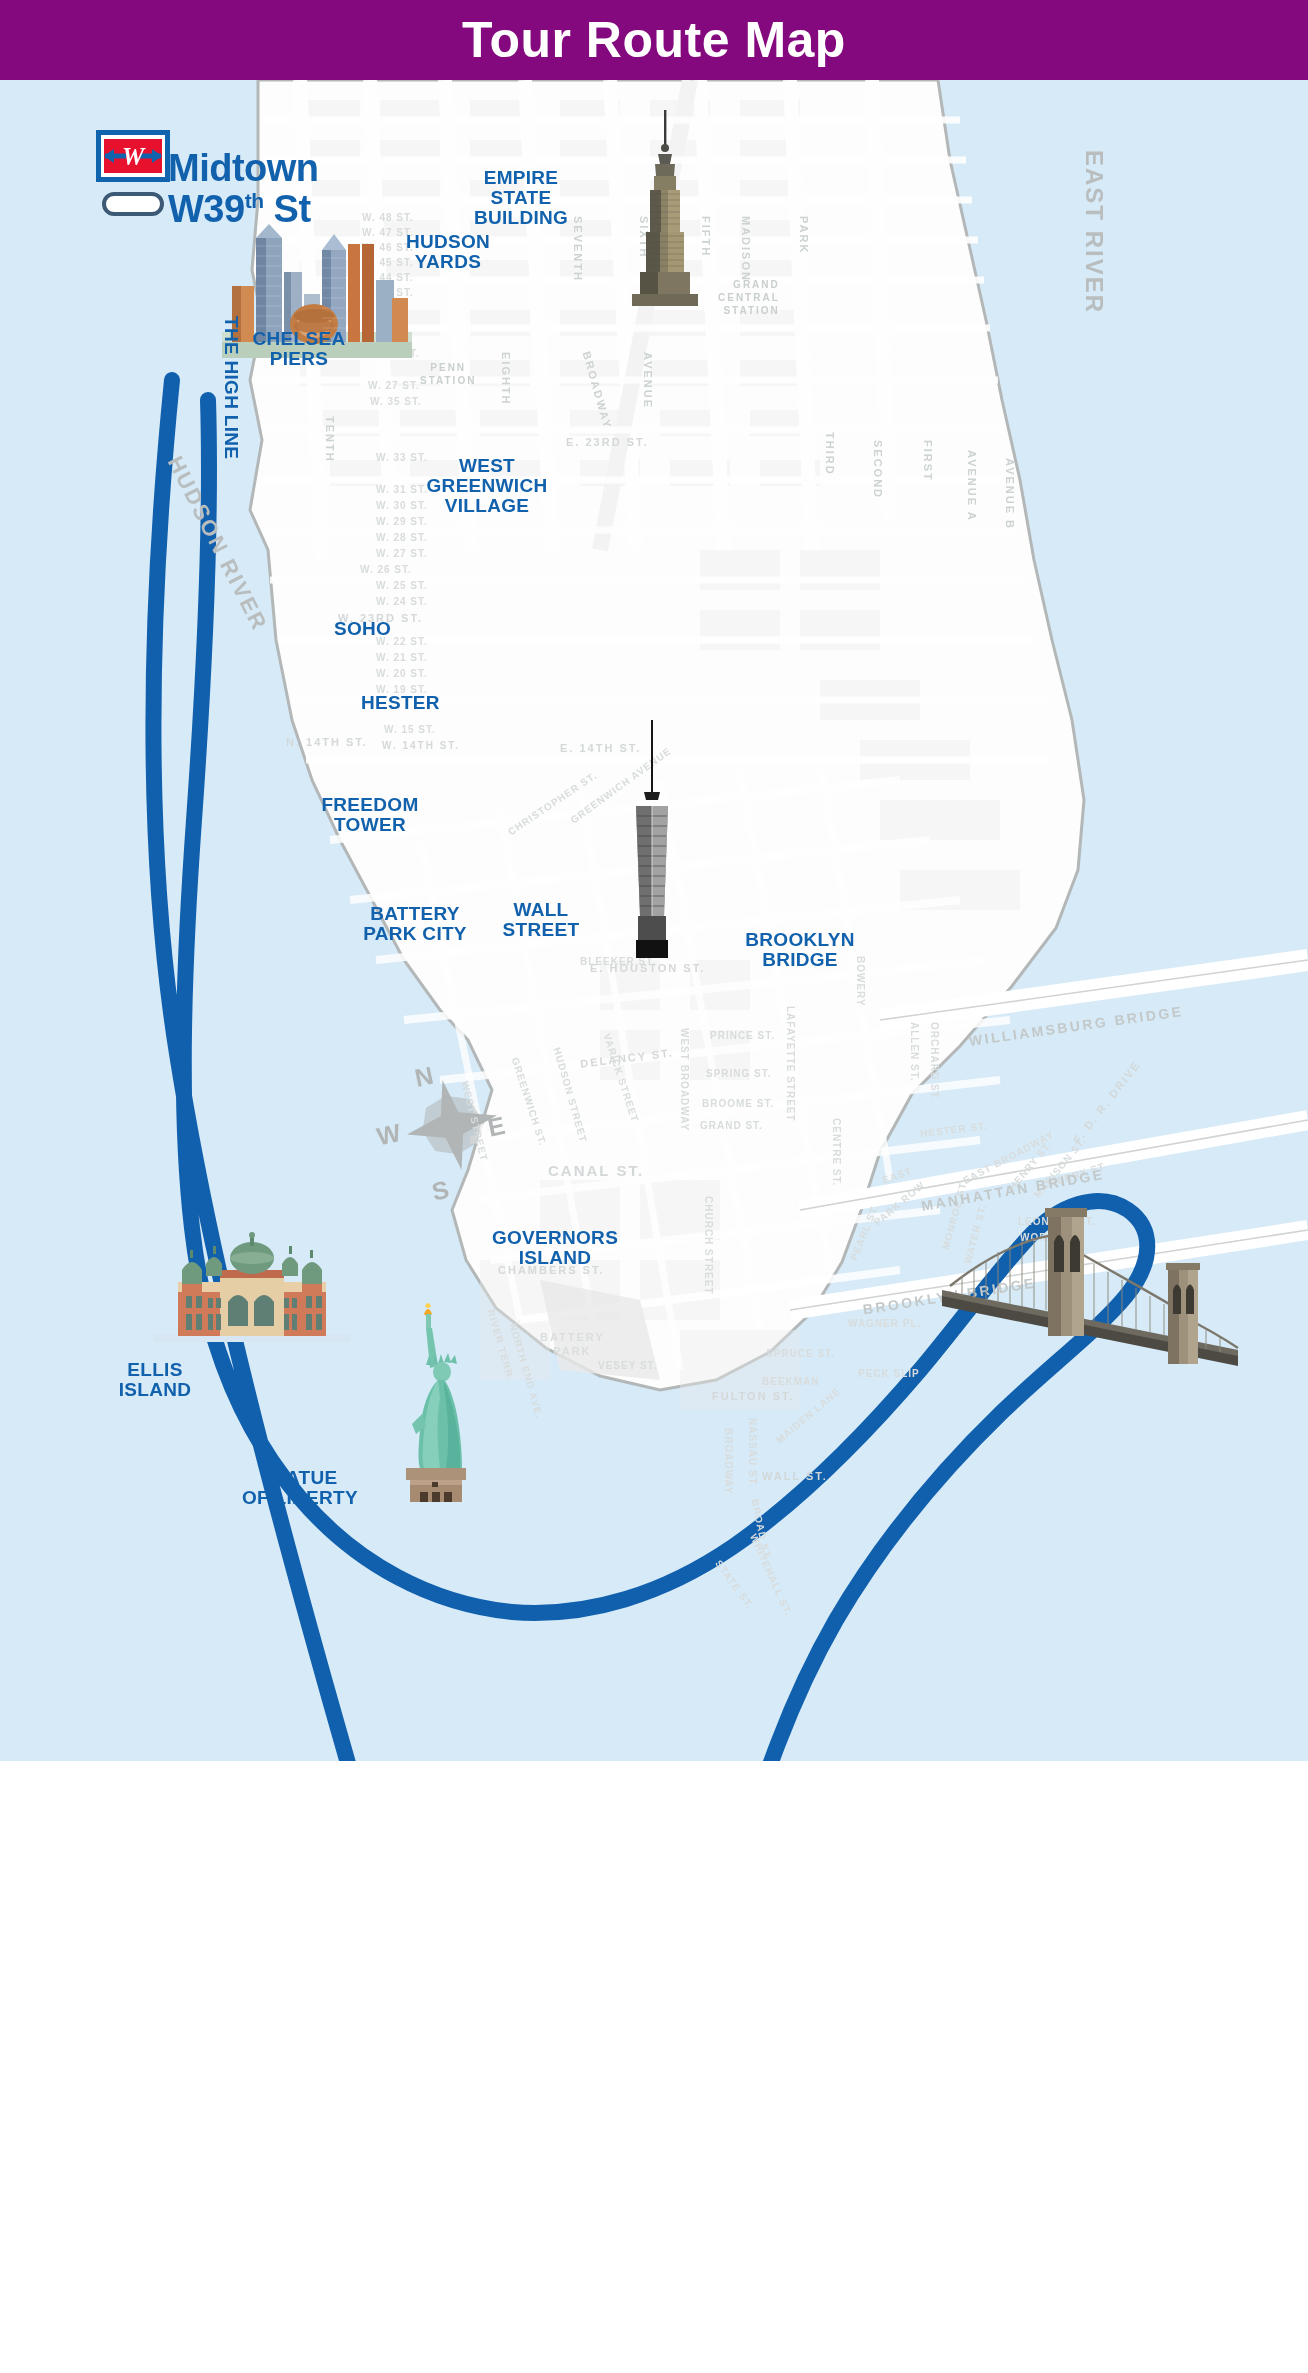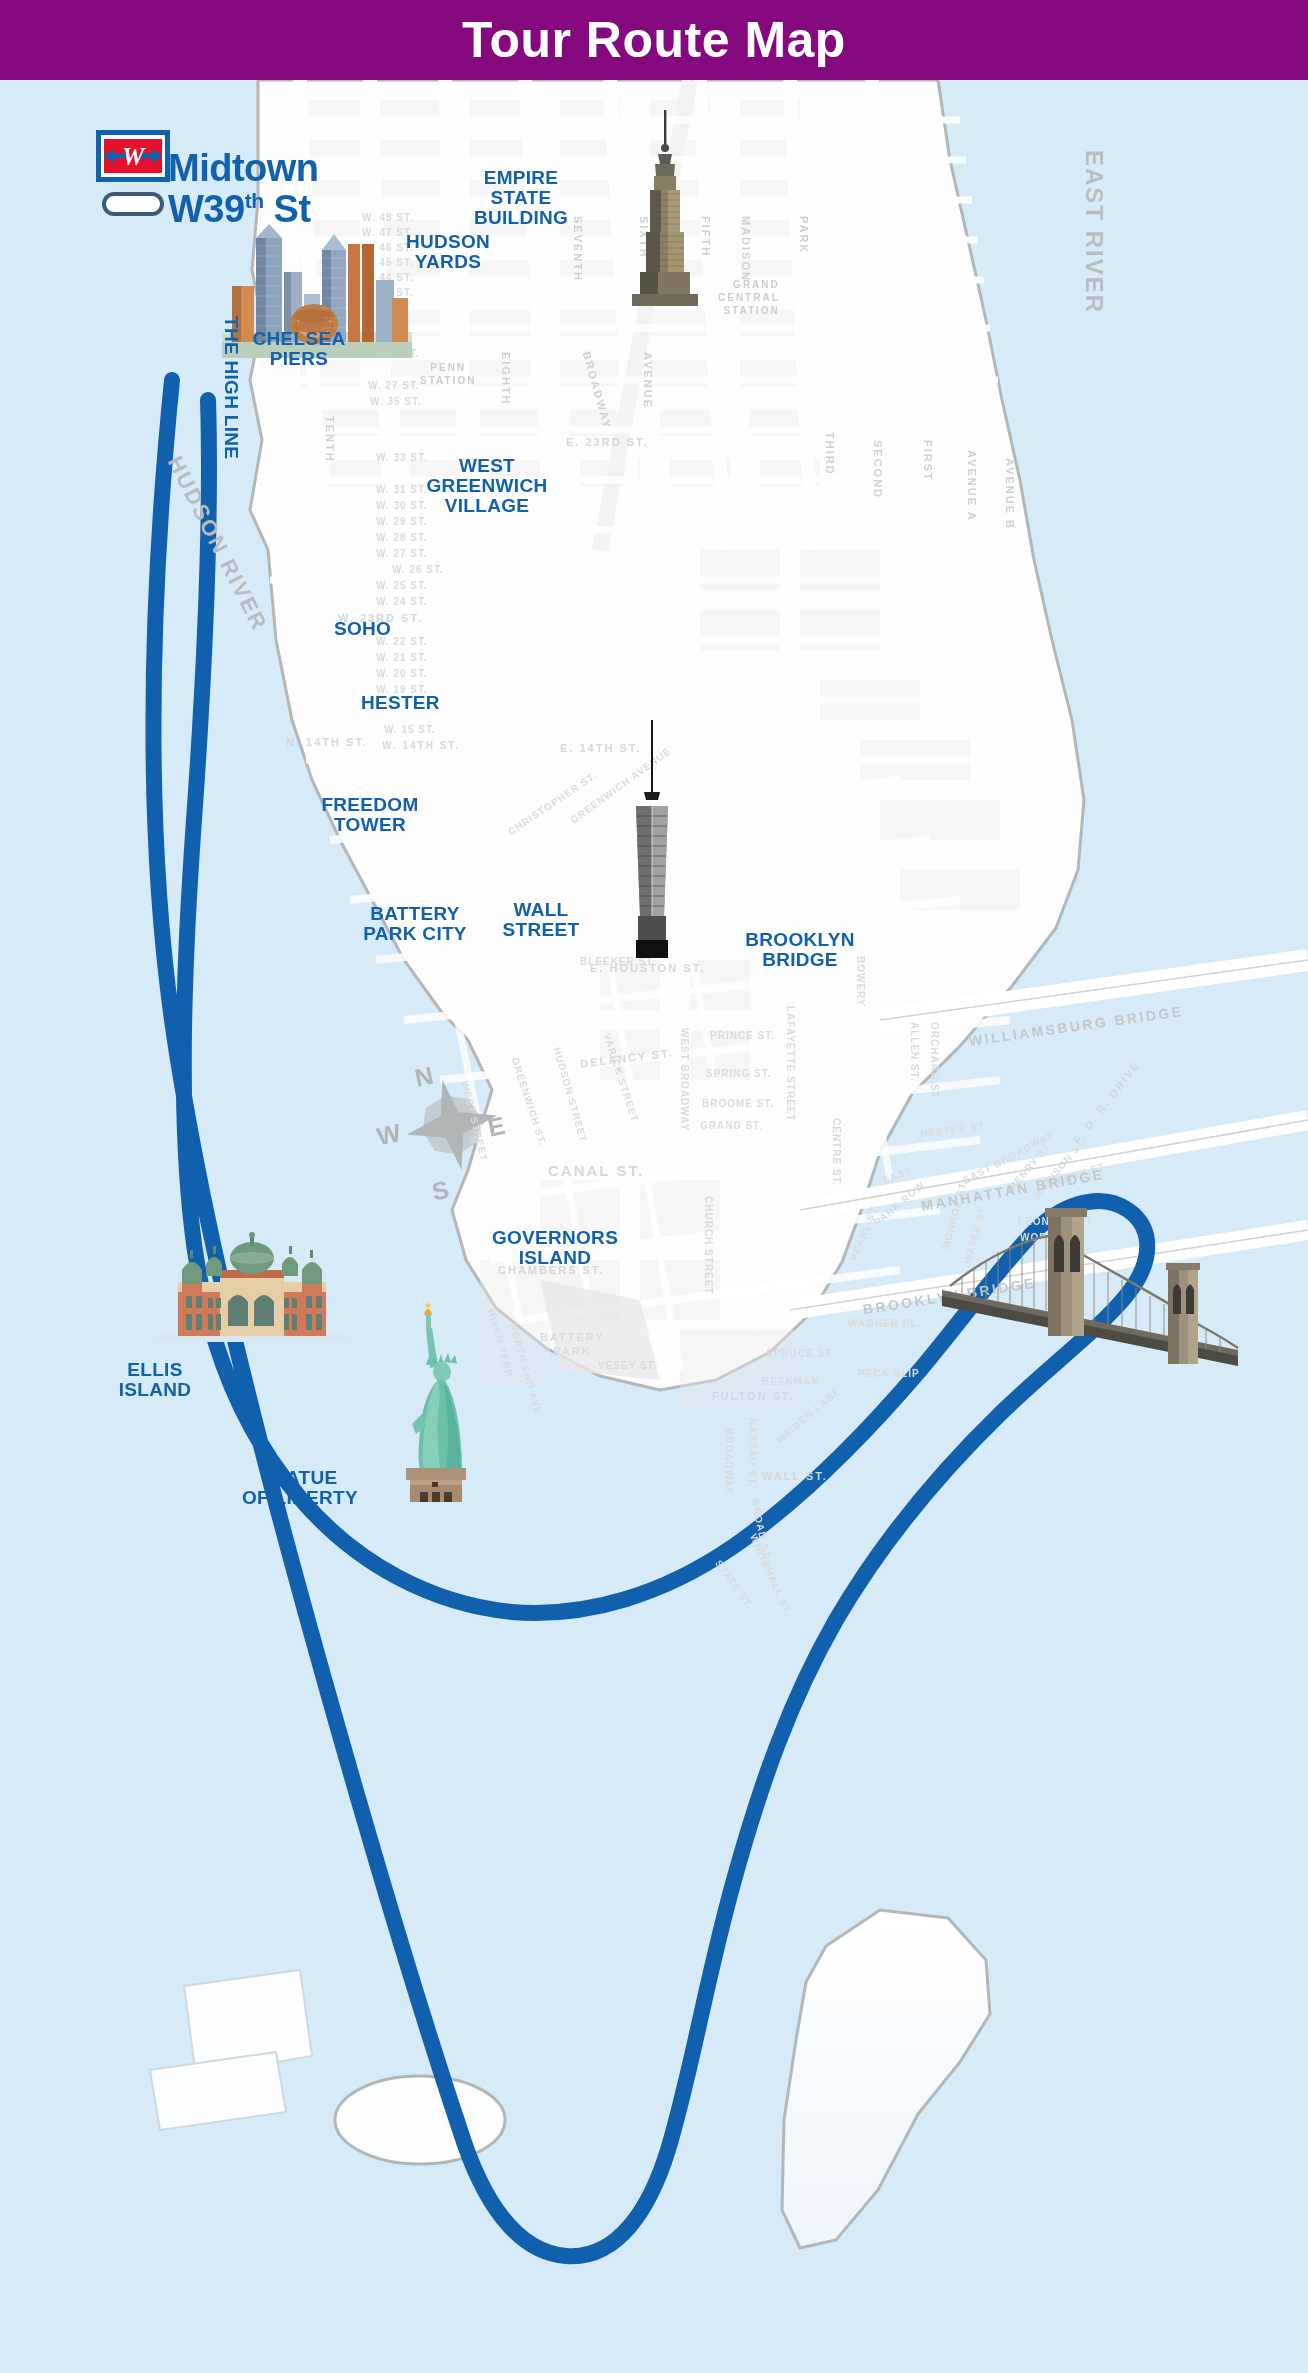"Tour Route Map" #page { height: 2373px -> 1761px }
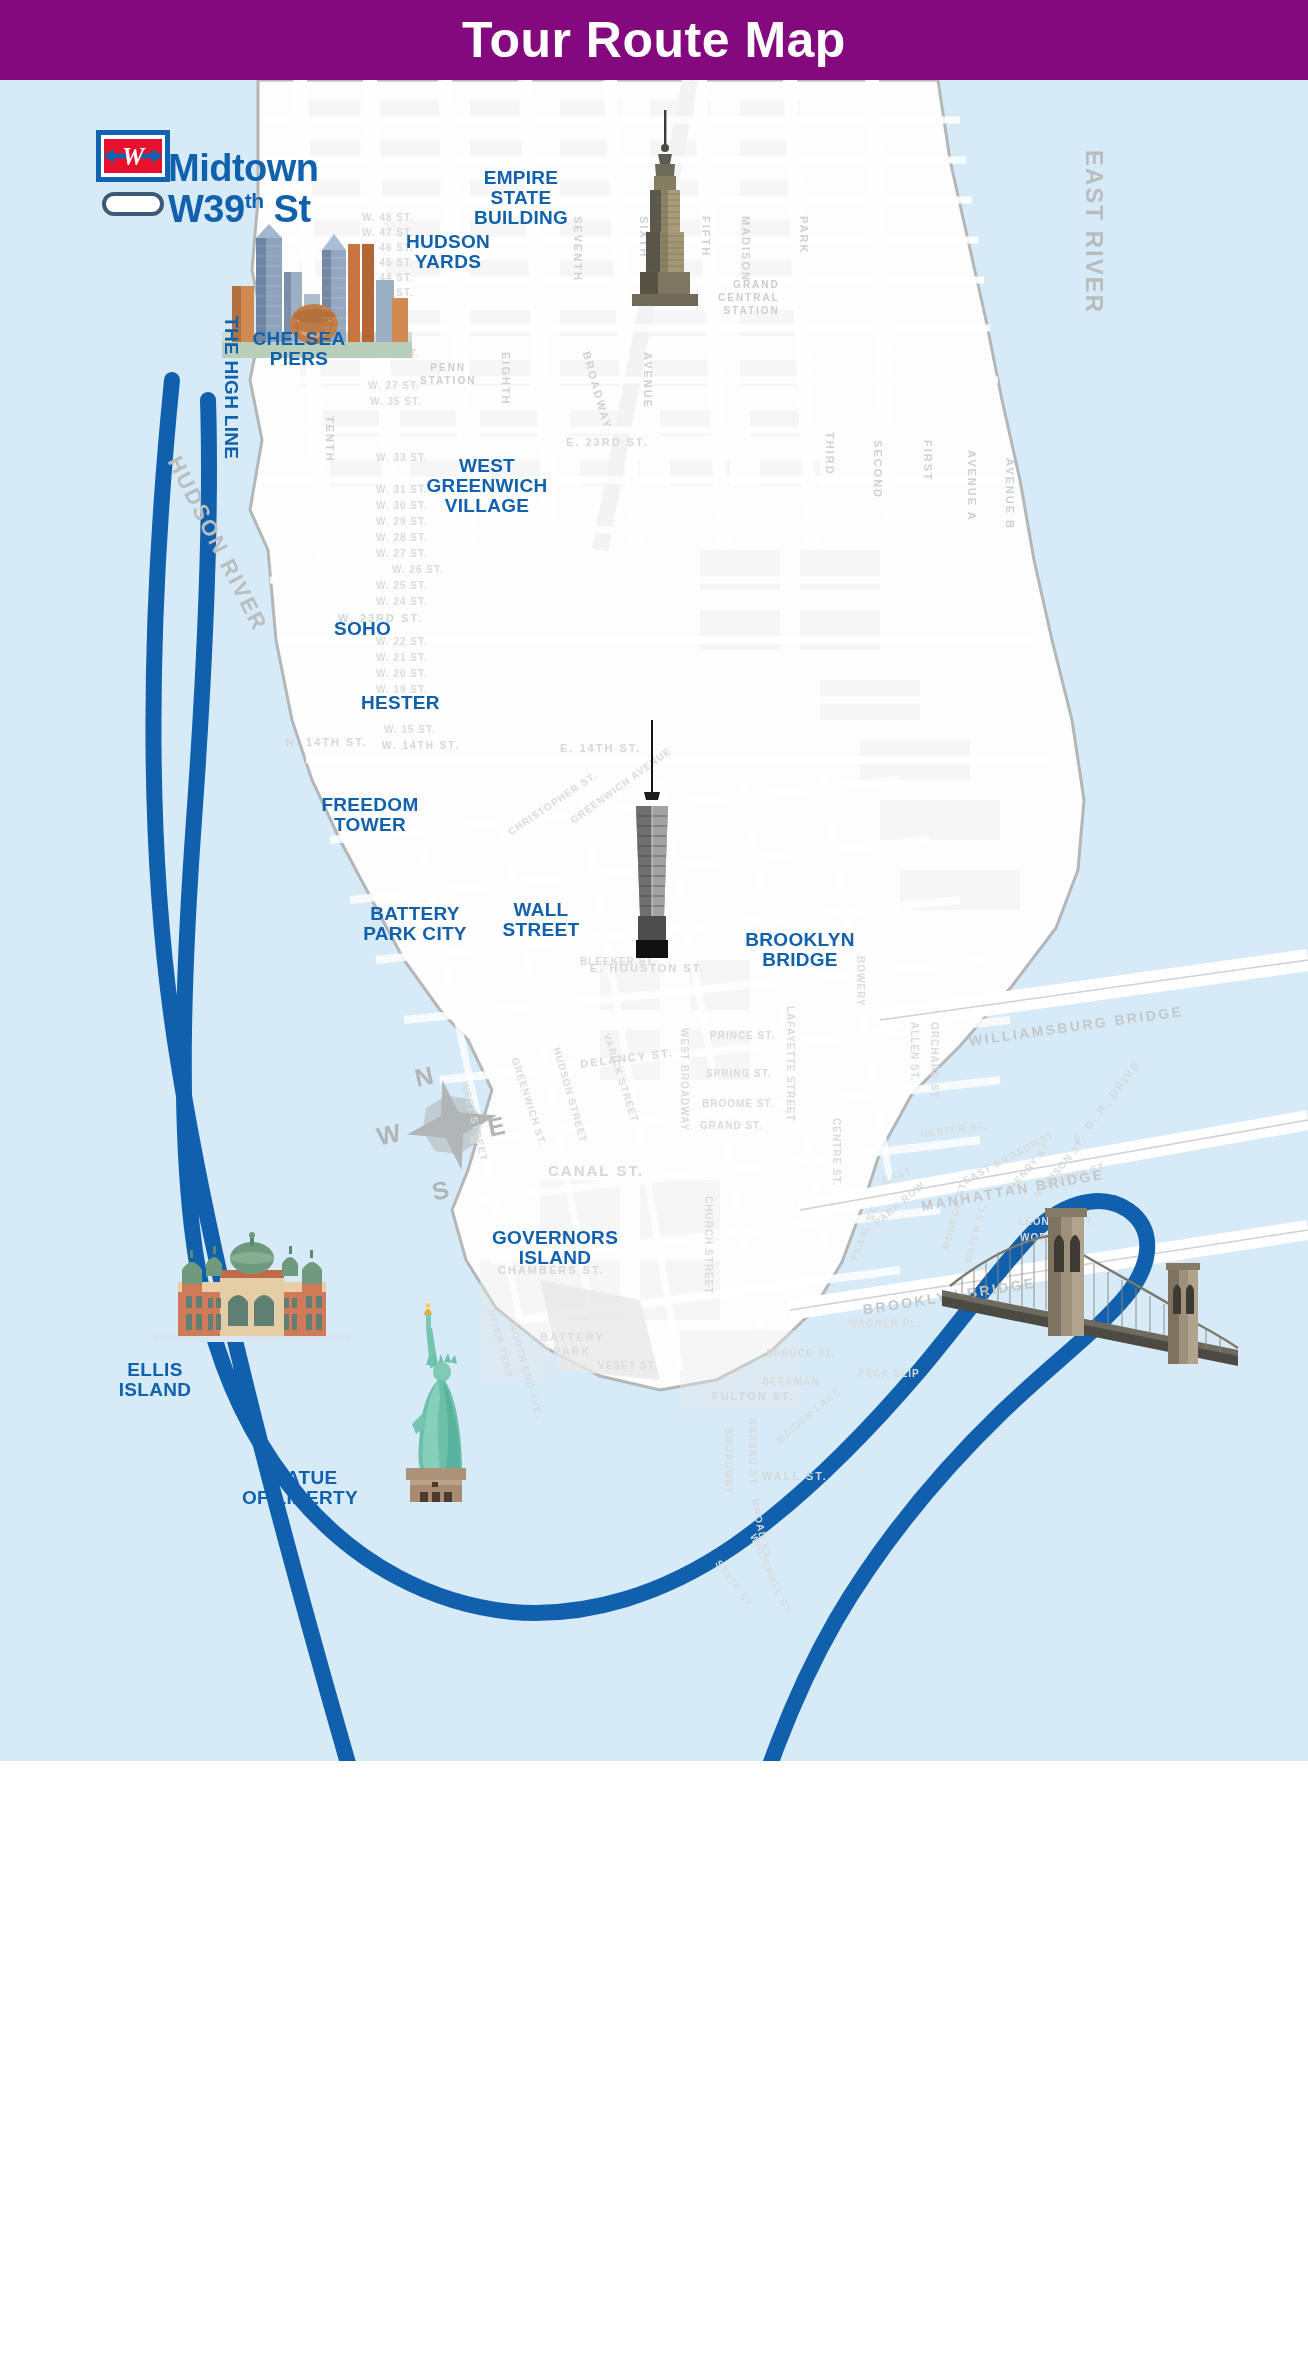"W. 26 ST." div.st { left: 392px -> 360px }
